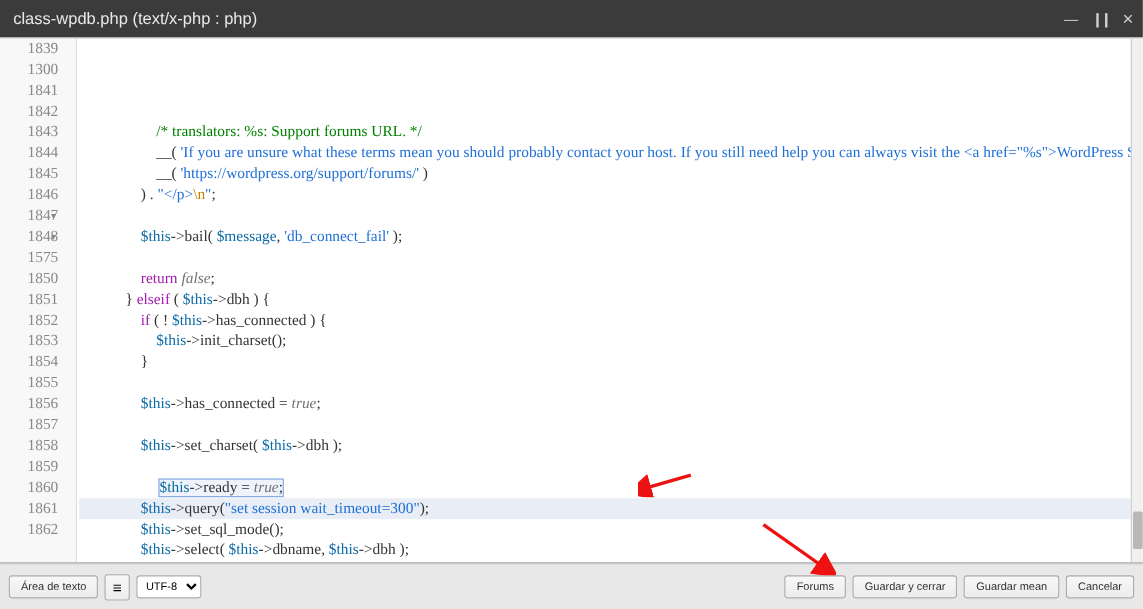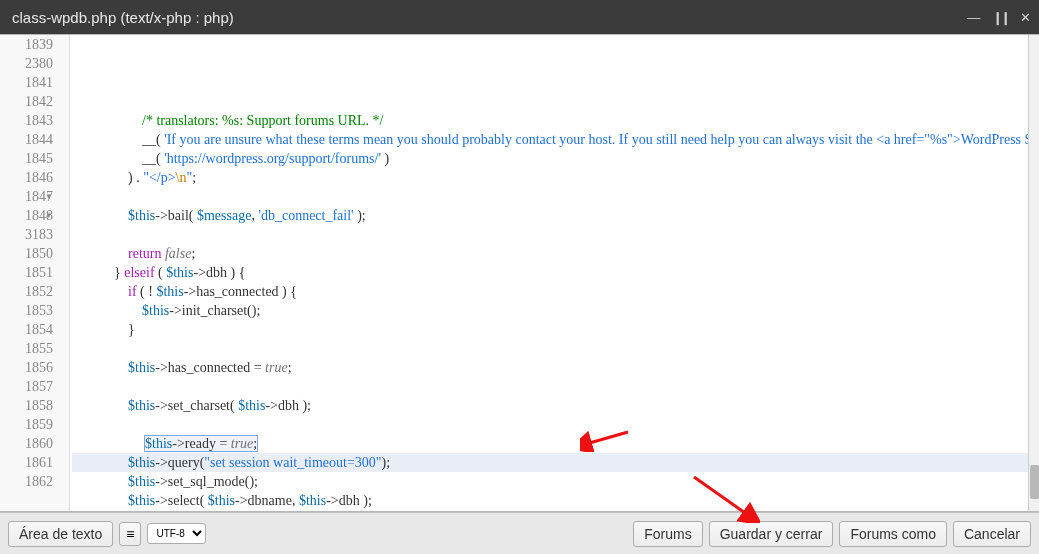"2380" div.ln { text: 2380 -> 1300 }
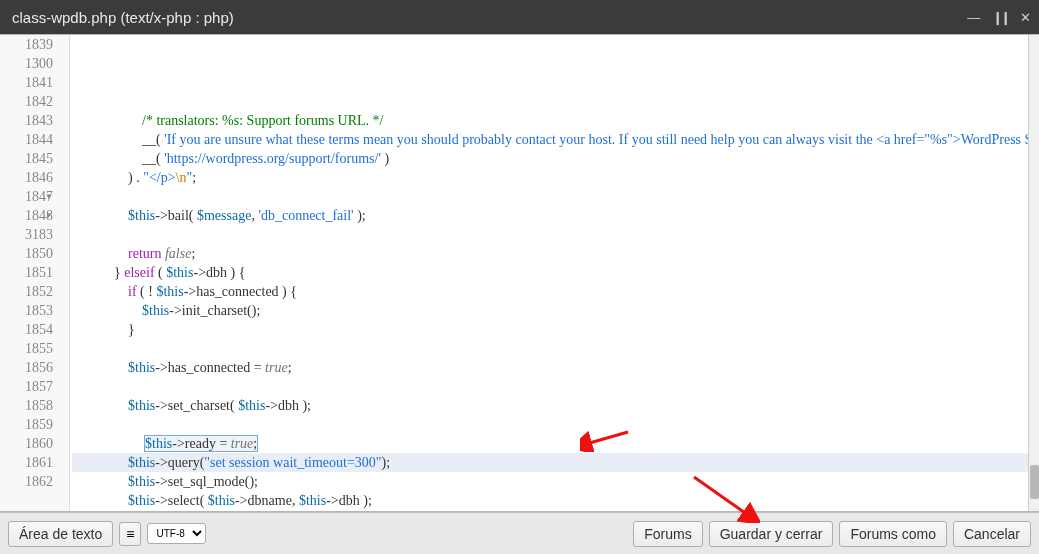"3183" div.ln { text: 3183 -> 1575 }
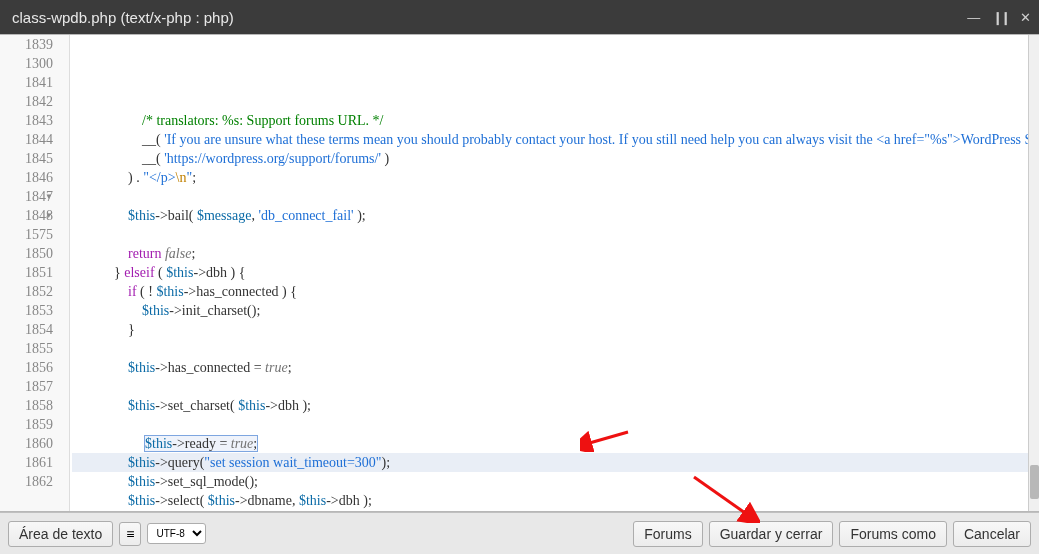"Área de texto" .footer .btn { font-size: 14px -> 10px }
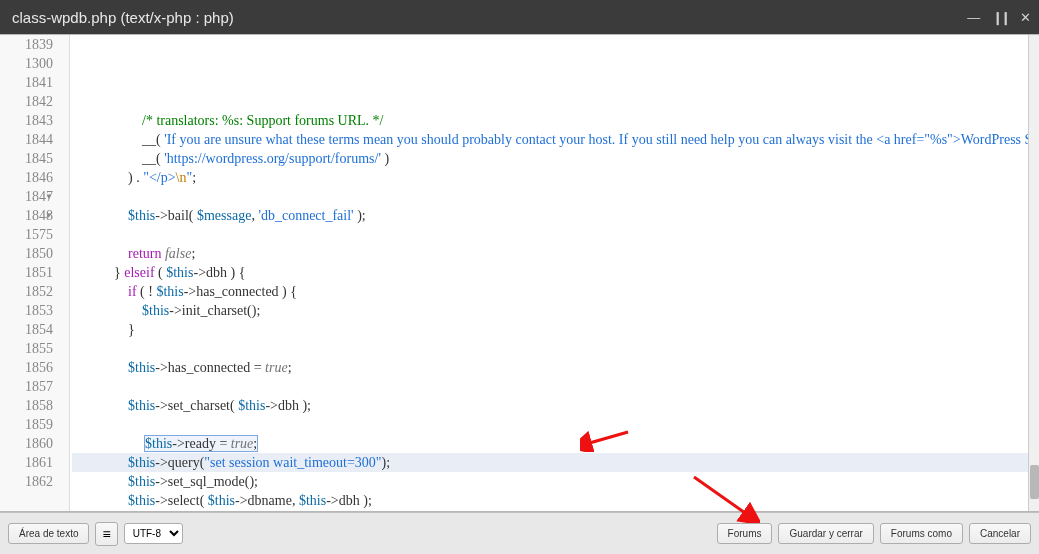"Forums como" button.btn { text: Forums como -> Guardar mean }
